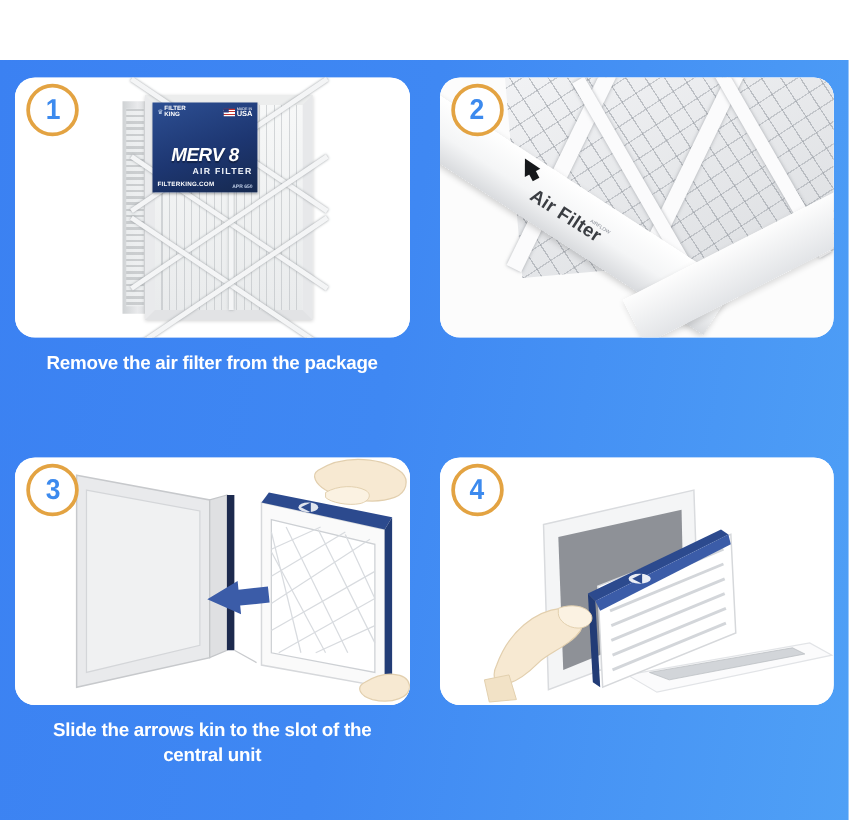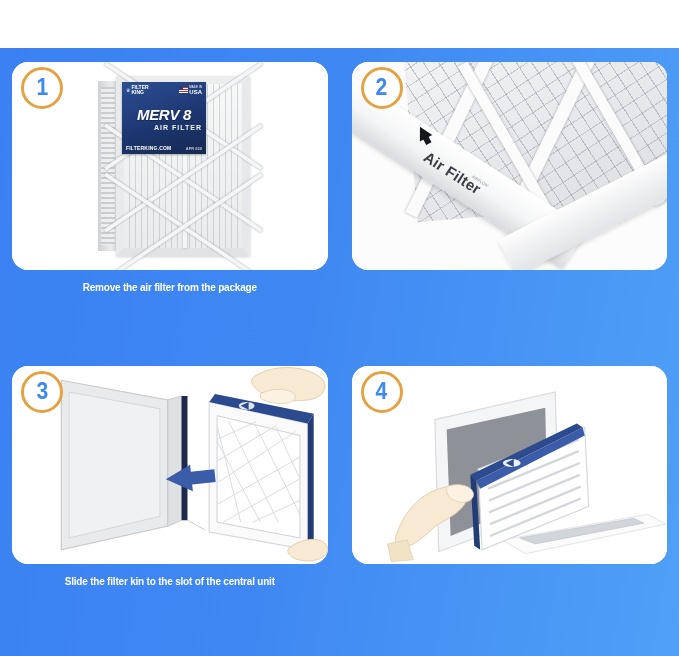"MERV 8" .merv { margin-top: 10px -> 20px }
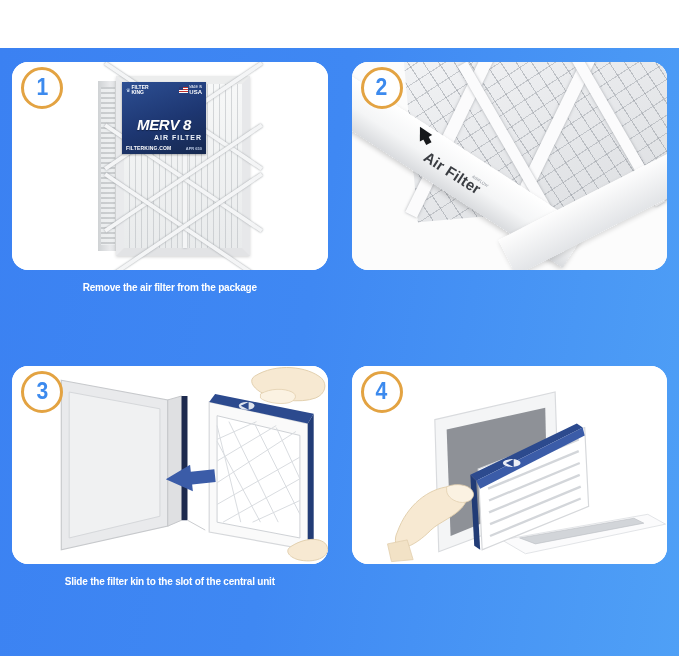"Remove the air filter from" .caption { font-size: 10px -> 15px }
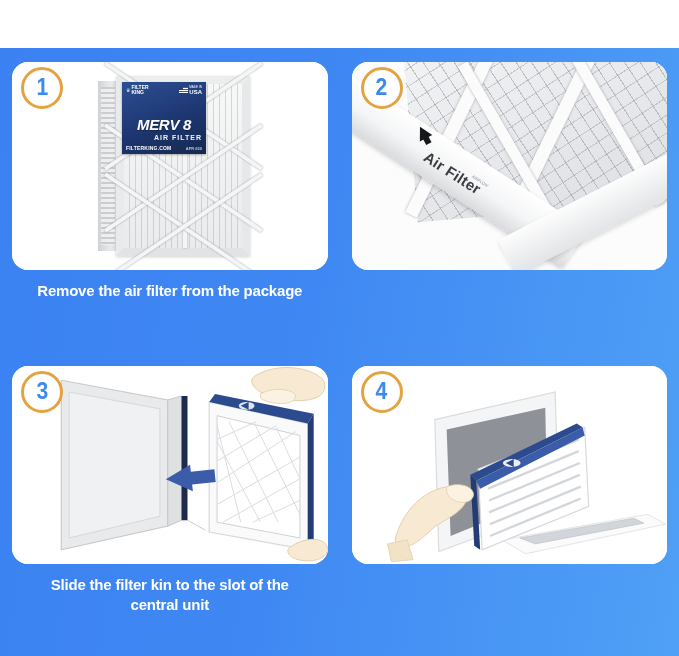"Slide the filter kin to" div.caption { text: filter -> arrows }
